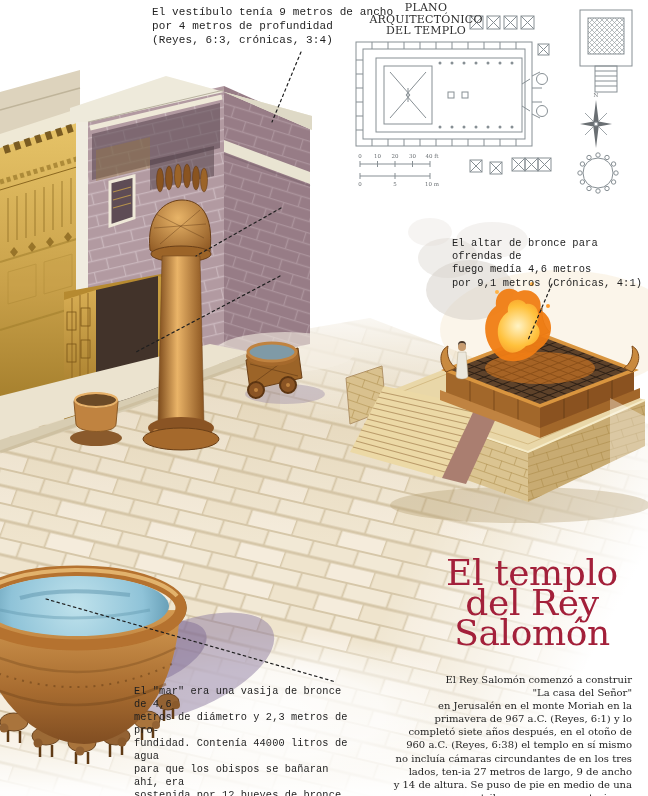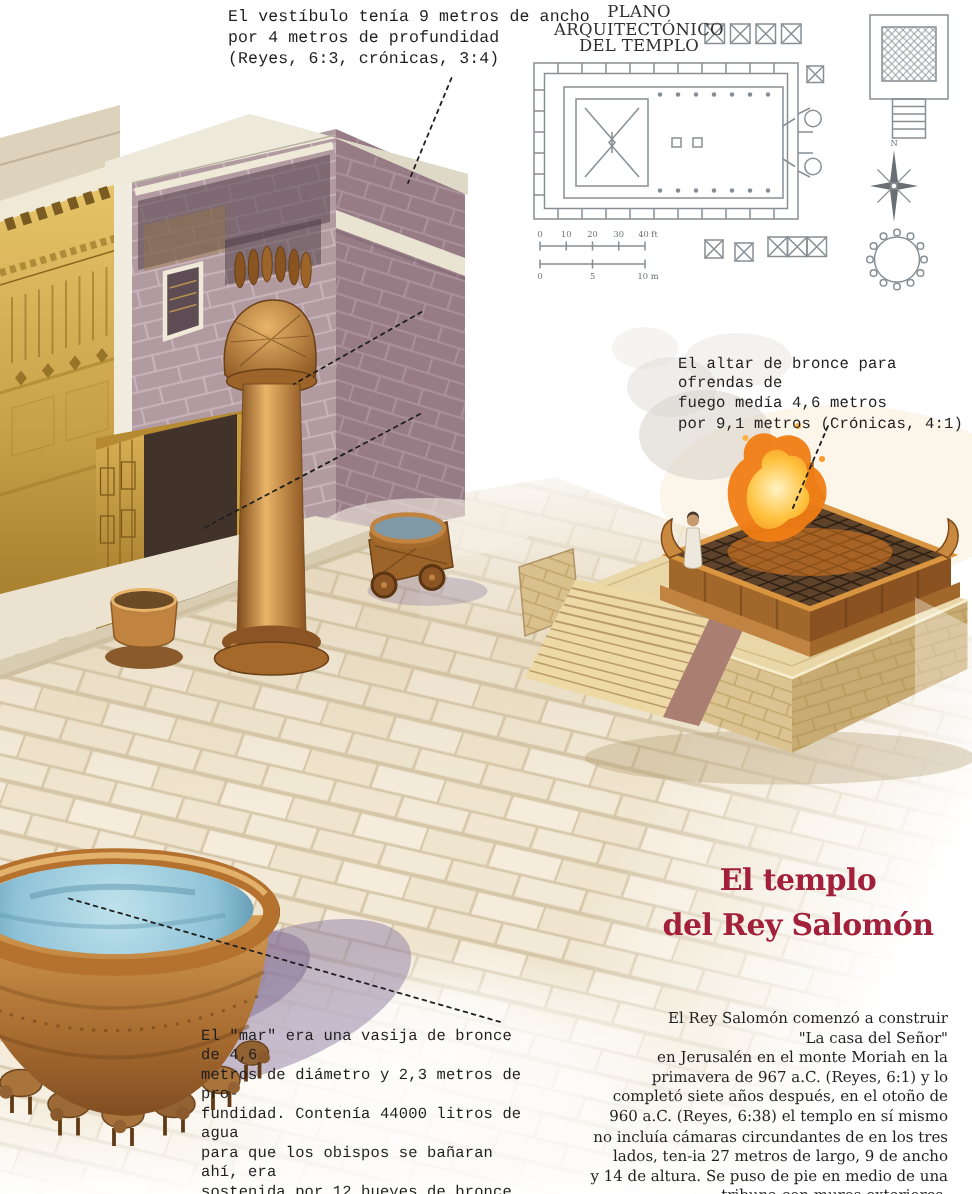"El templo" .main-title { font-size: 20px -> 36px; font-weight: bold -> normal; top: 571px -> 558px }
